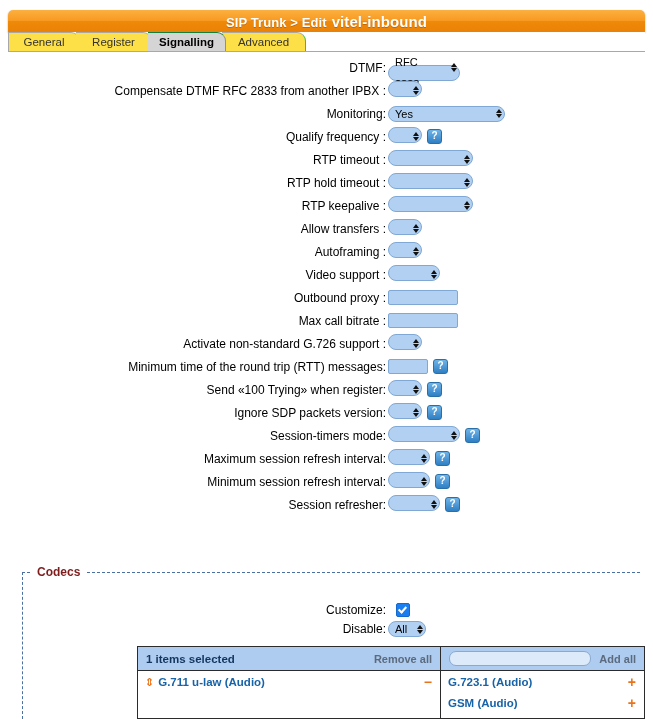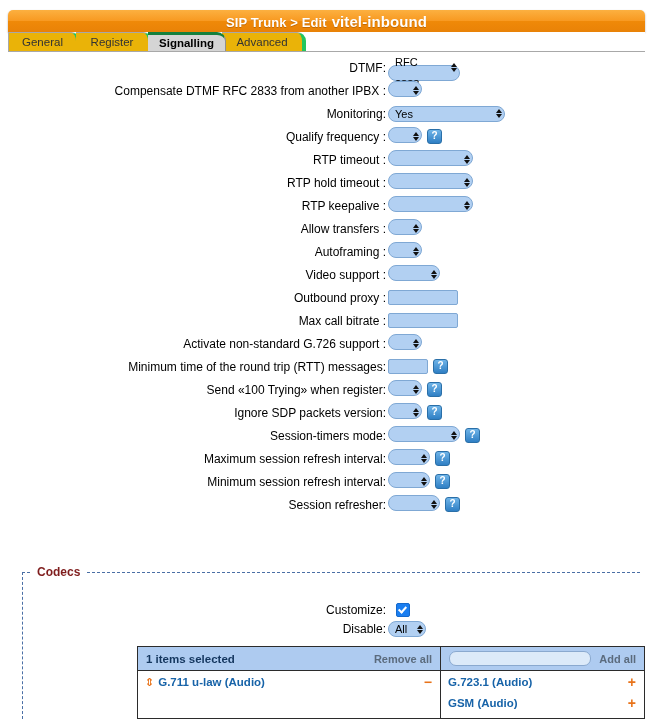"General" .tab { background: #eab308 -> #fde047; border-right: 4px solid #22c55e -> 1px solid #22c55e }
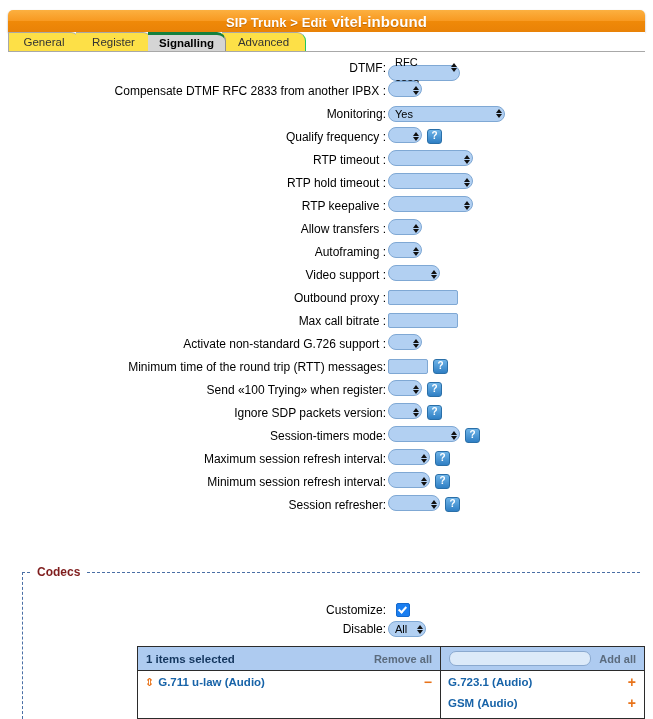"Signalling" .tab.active { border-top: 3px solid #15803d -> 1px solid #15803d }
